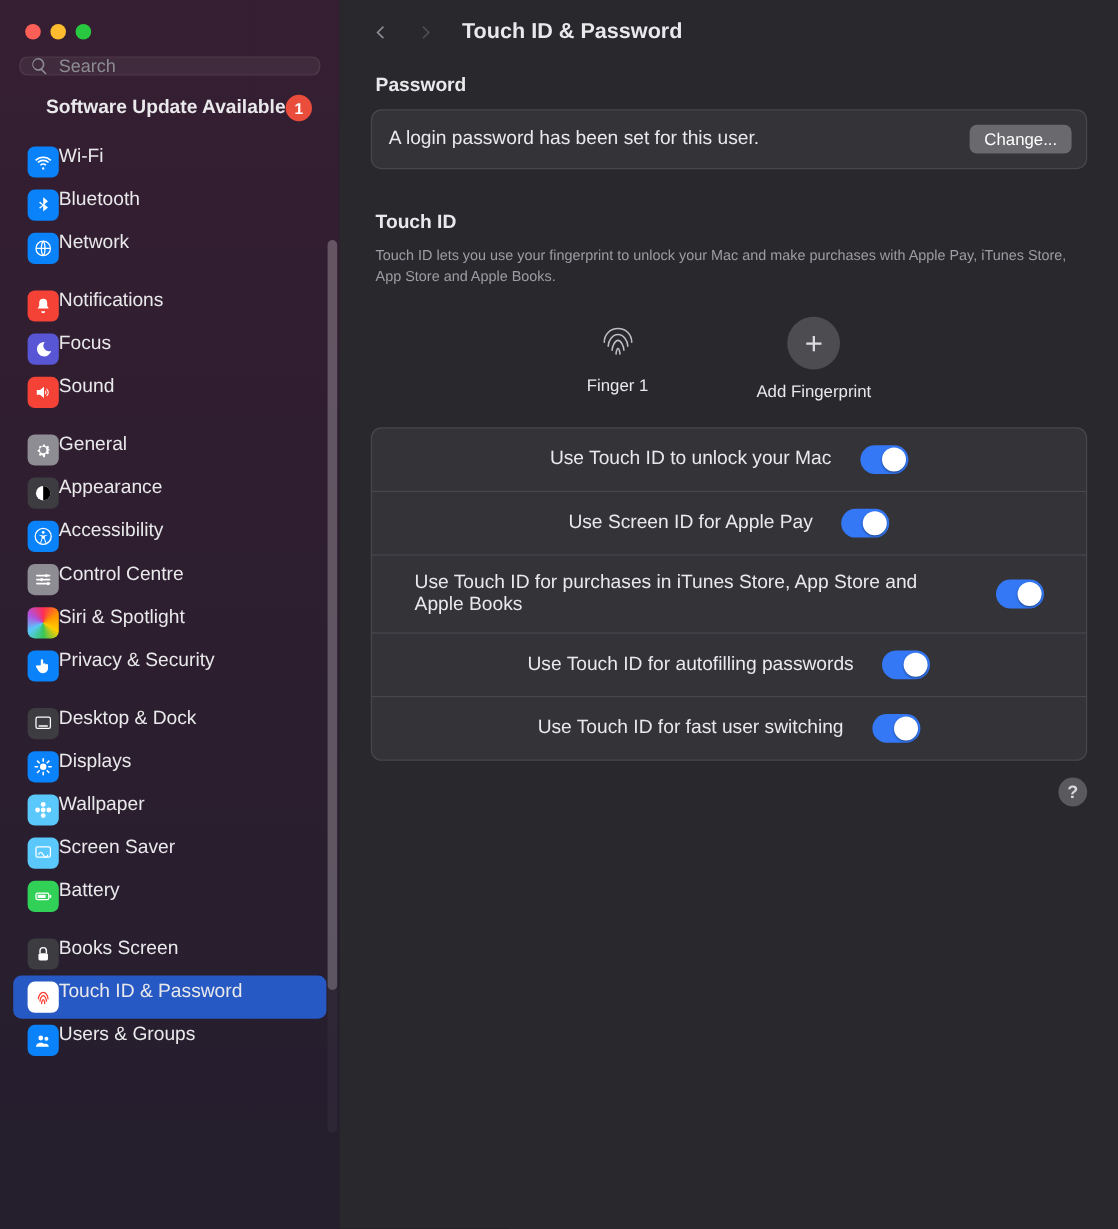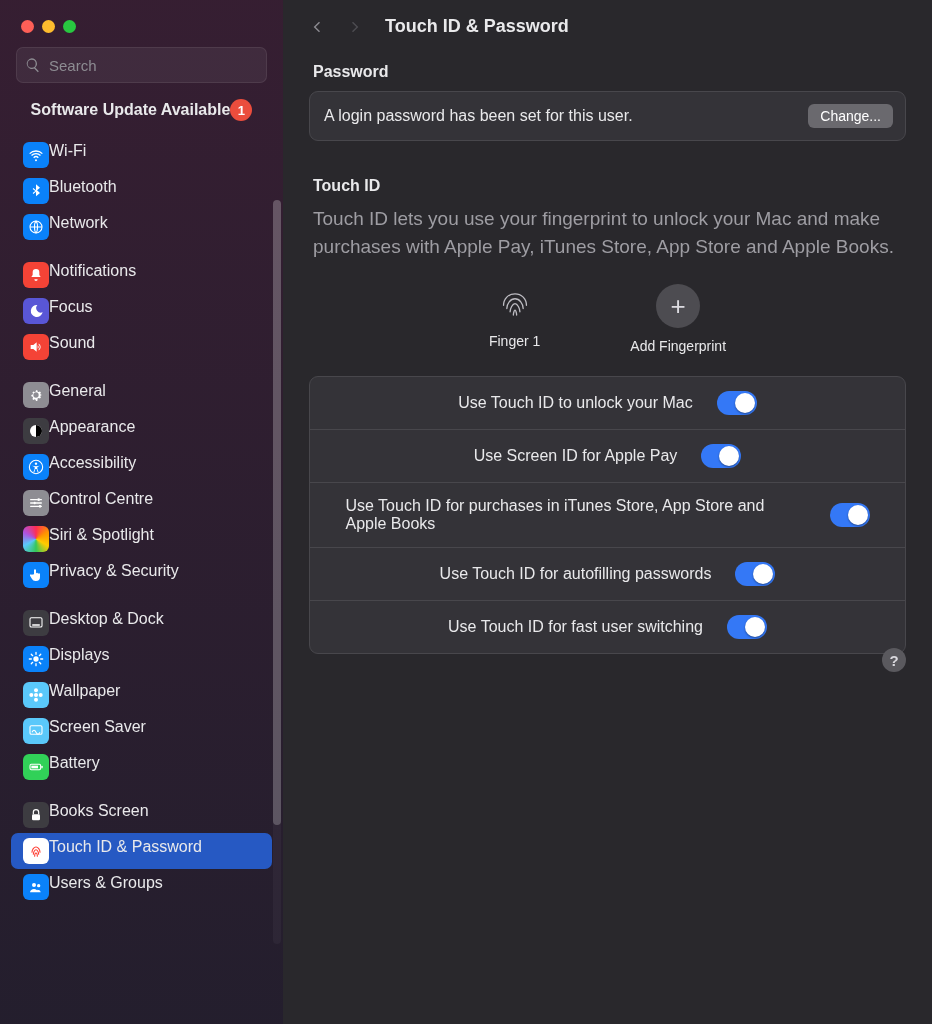"Search" .search { height: 36px -> 16px }
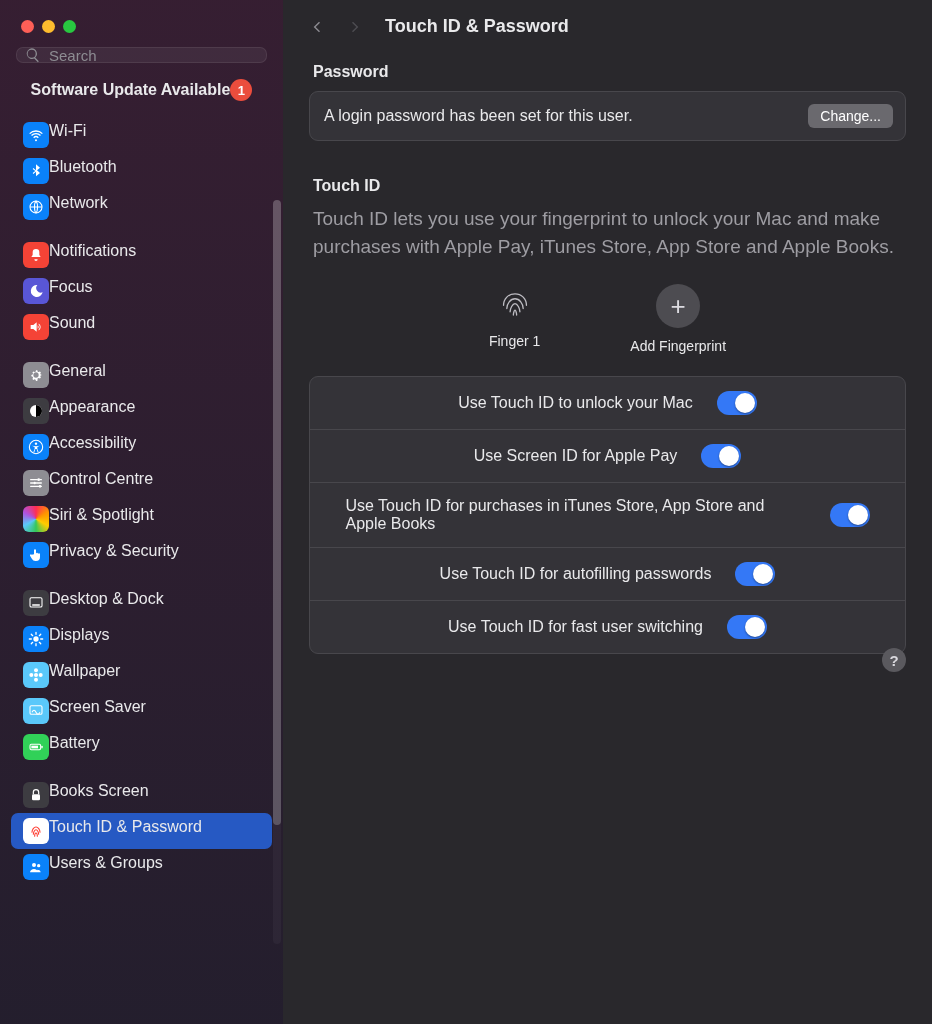"Software Update Available" .update-row { justify-content: center -> flex-end }
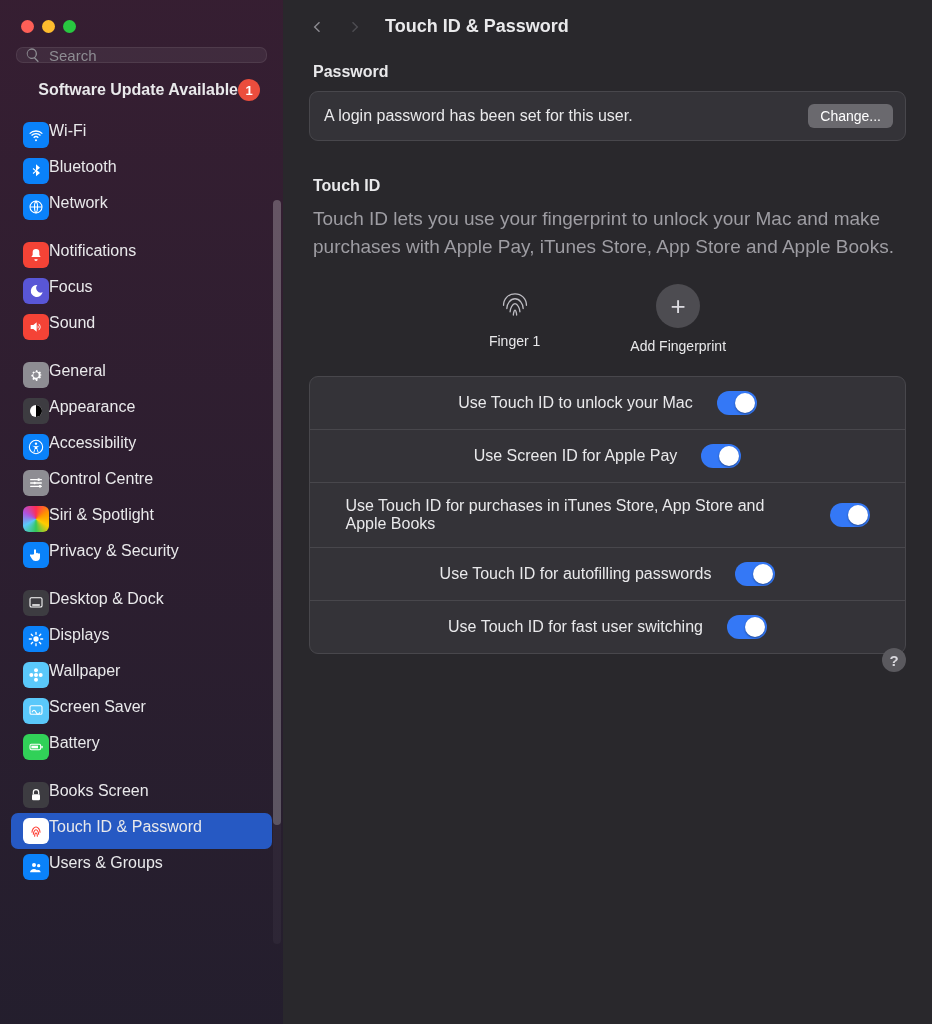"Touch ID lets you use" .desc { font-size: 19px -> 12px }
